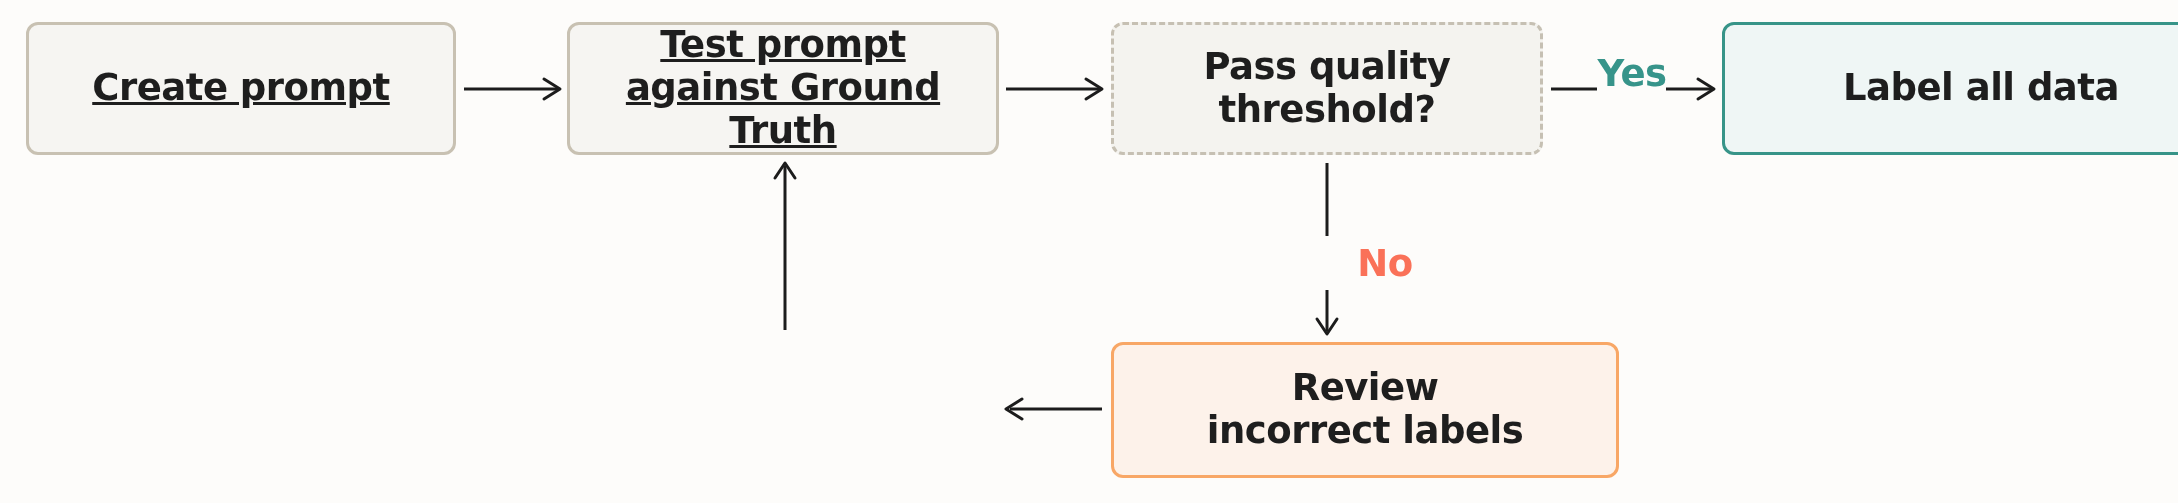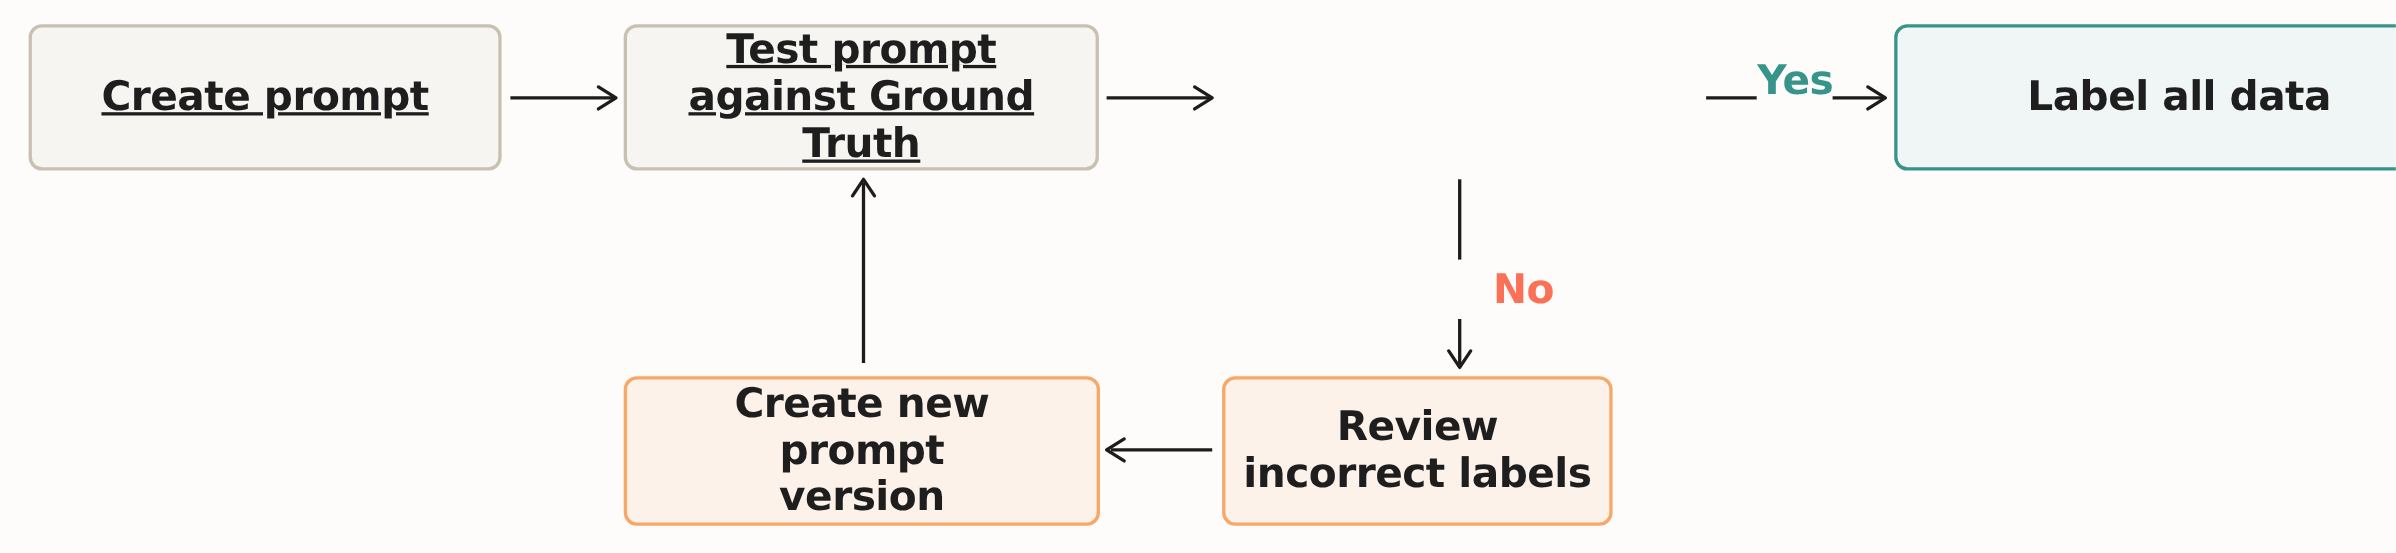"Pass quality threshold?" div.node { html: none -> <div> <span>Pass quality threshold?</span> </div> }
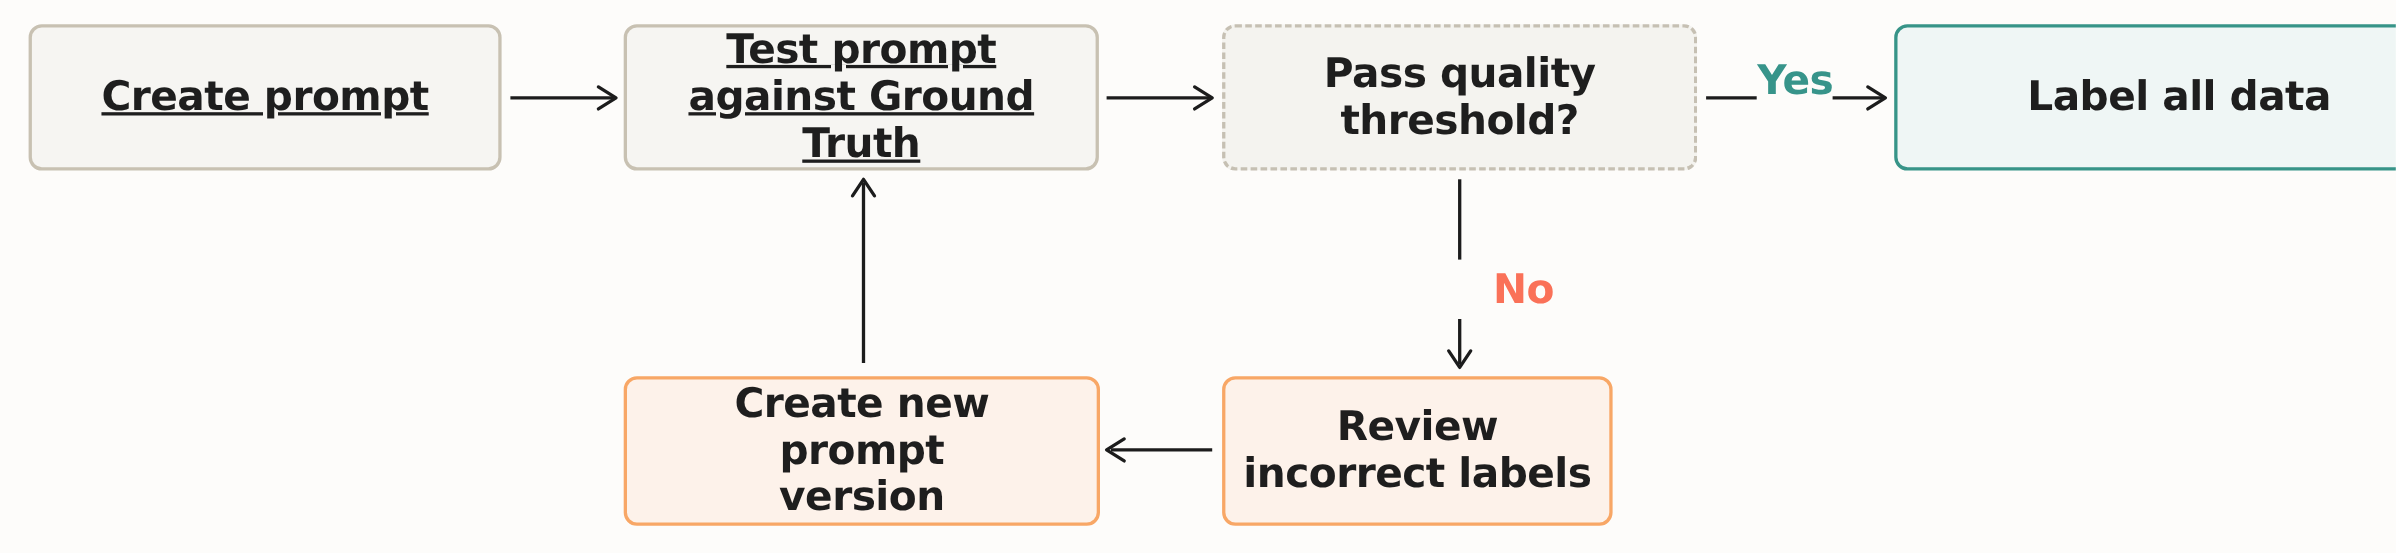"Create new prompt version" div.node { html: <div> <span>Create new prompt version</span> </div> -> none }
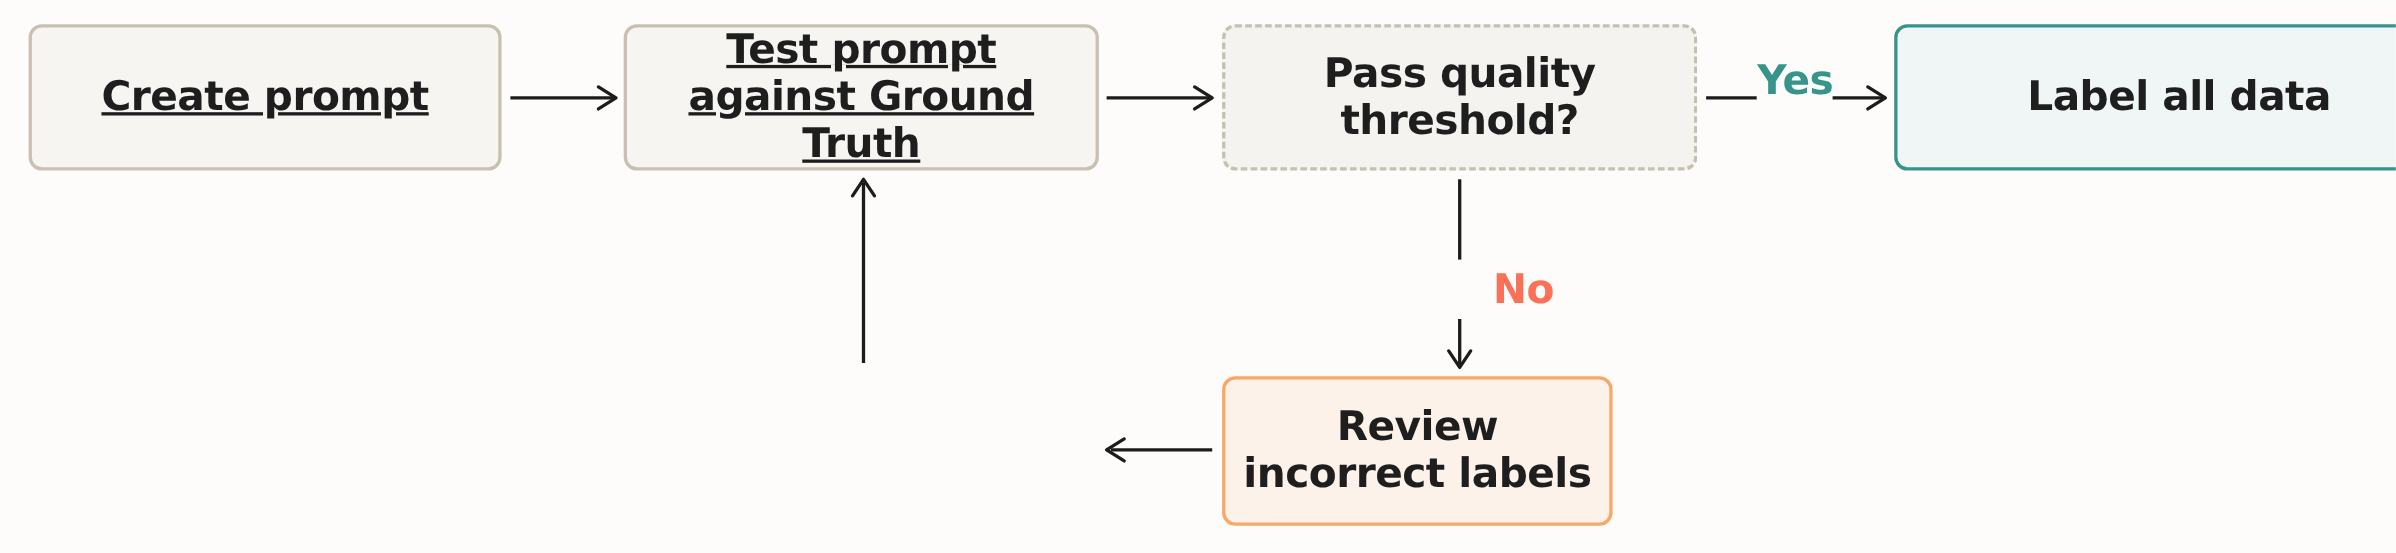"Review incorrect labels" #node-review-incorrect { width: 355px -> 508px }
